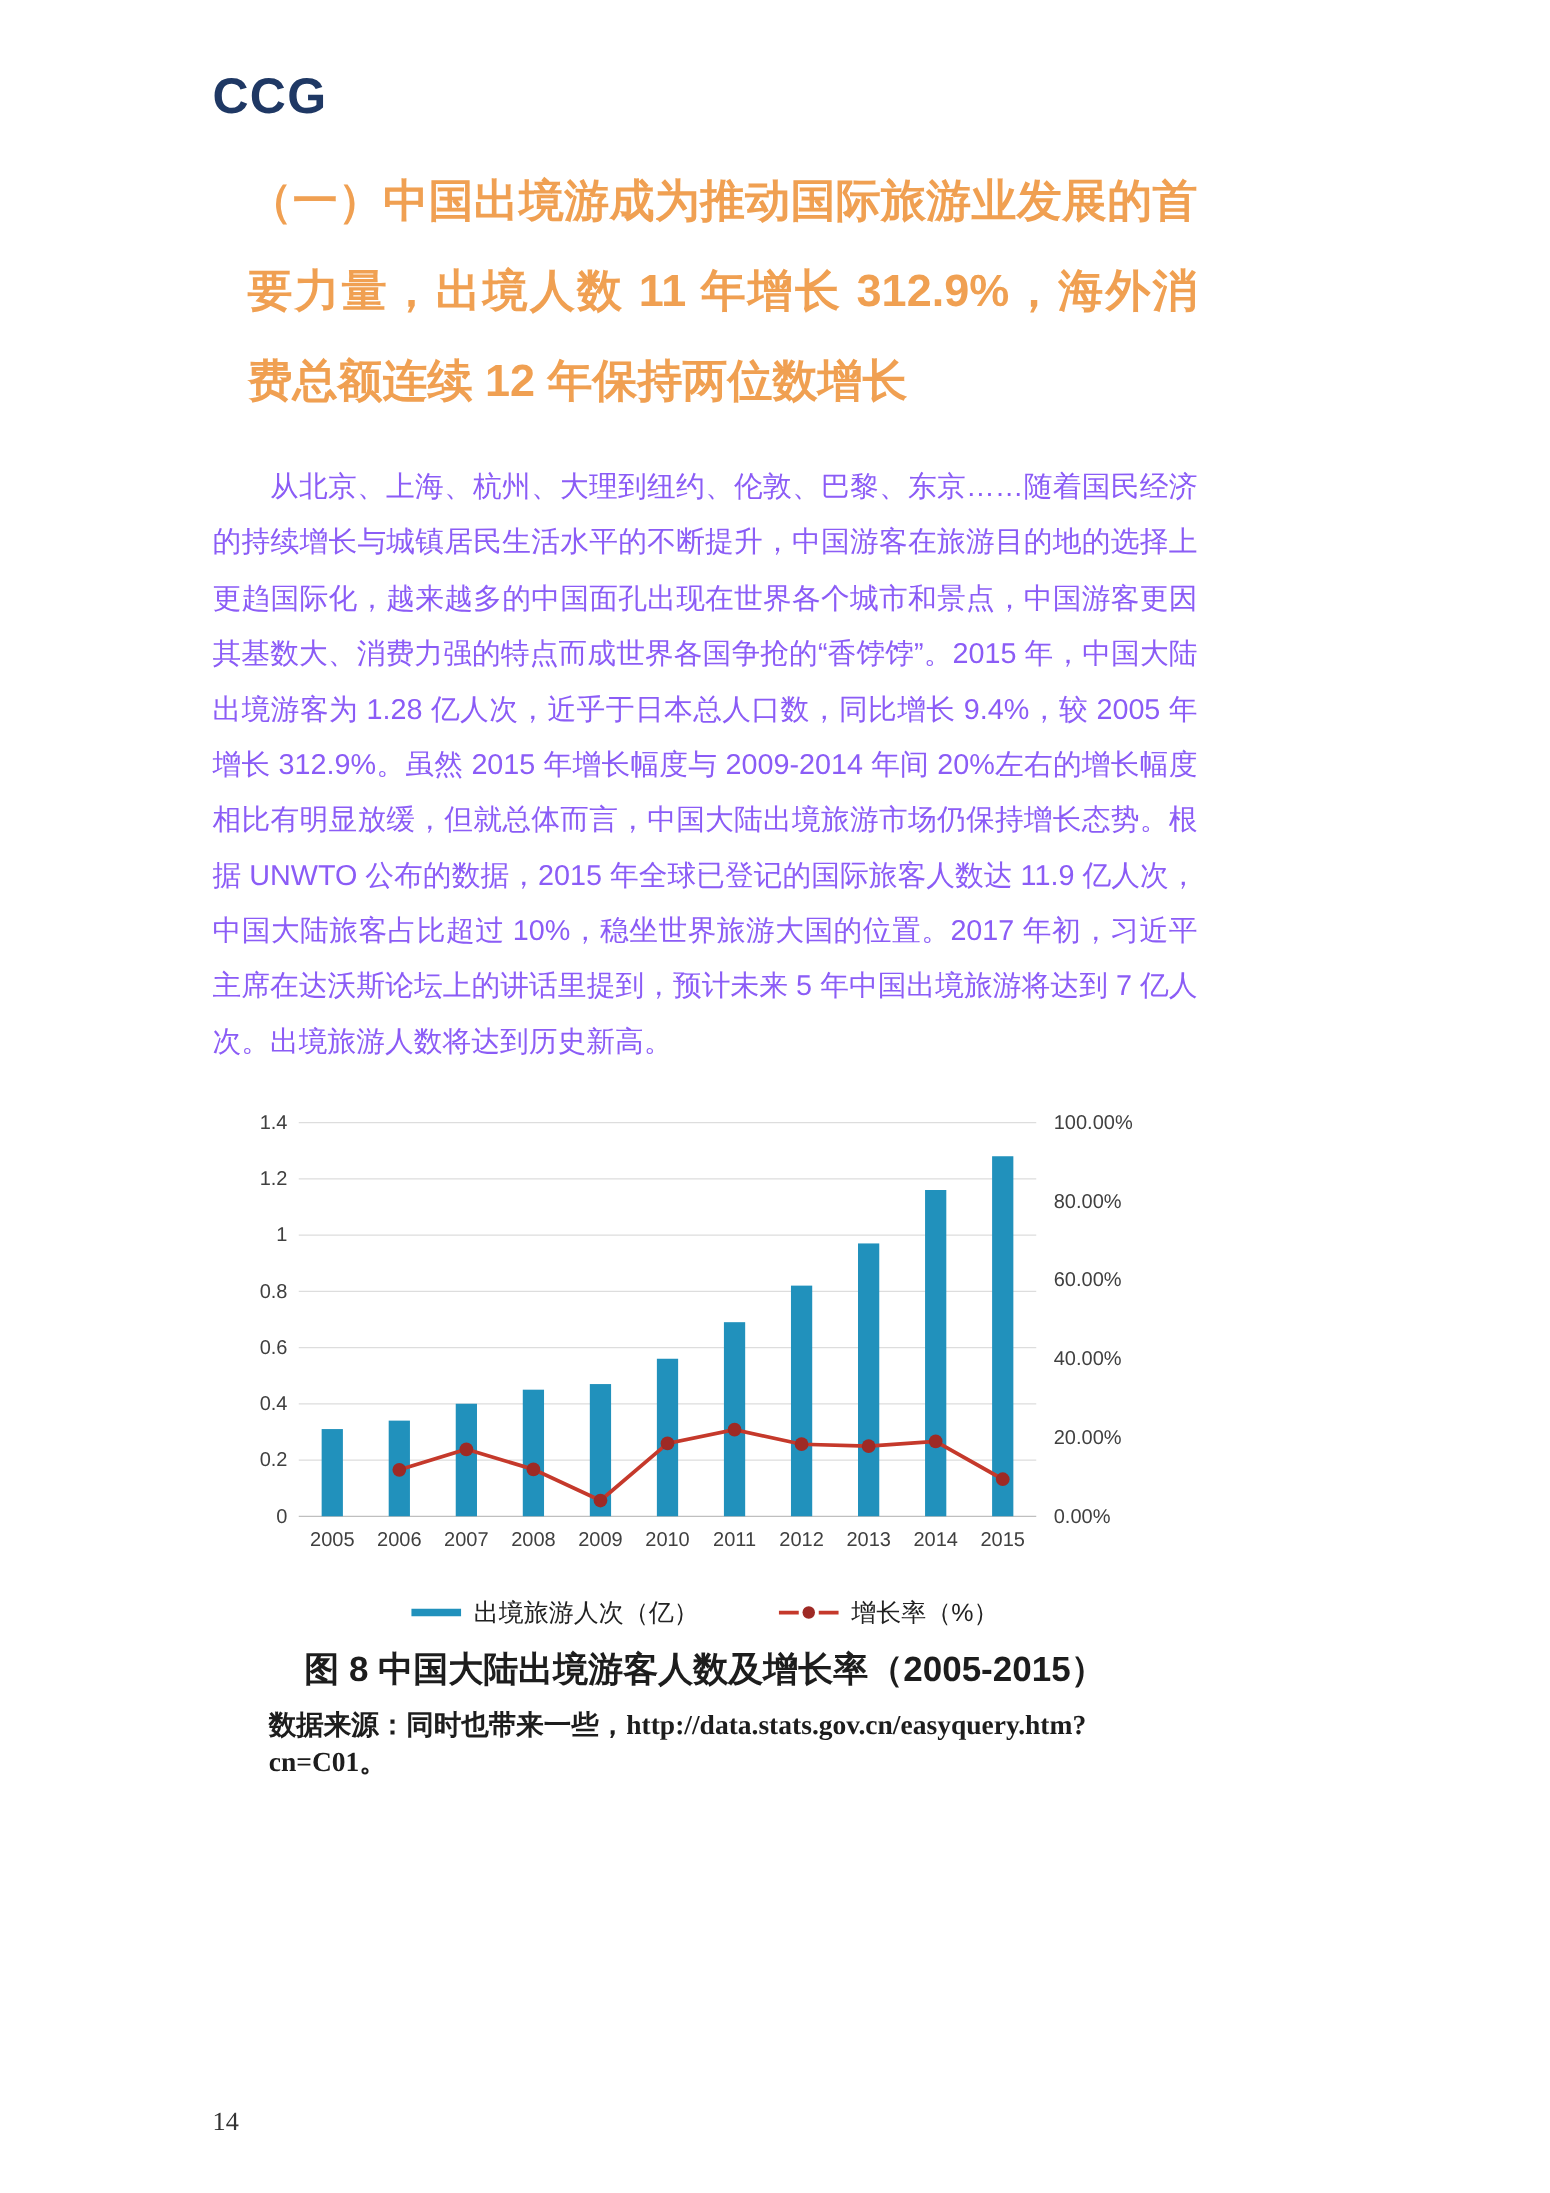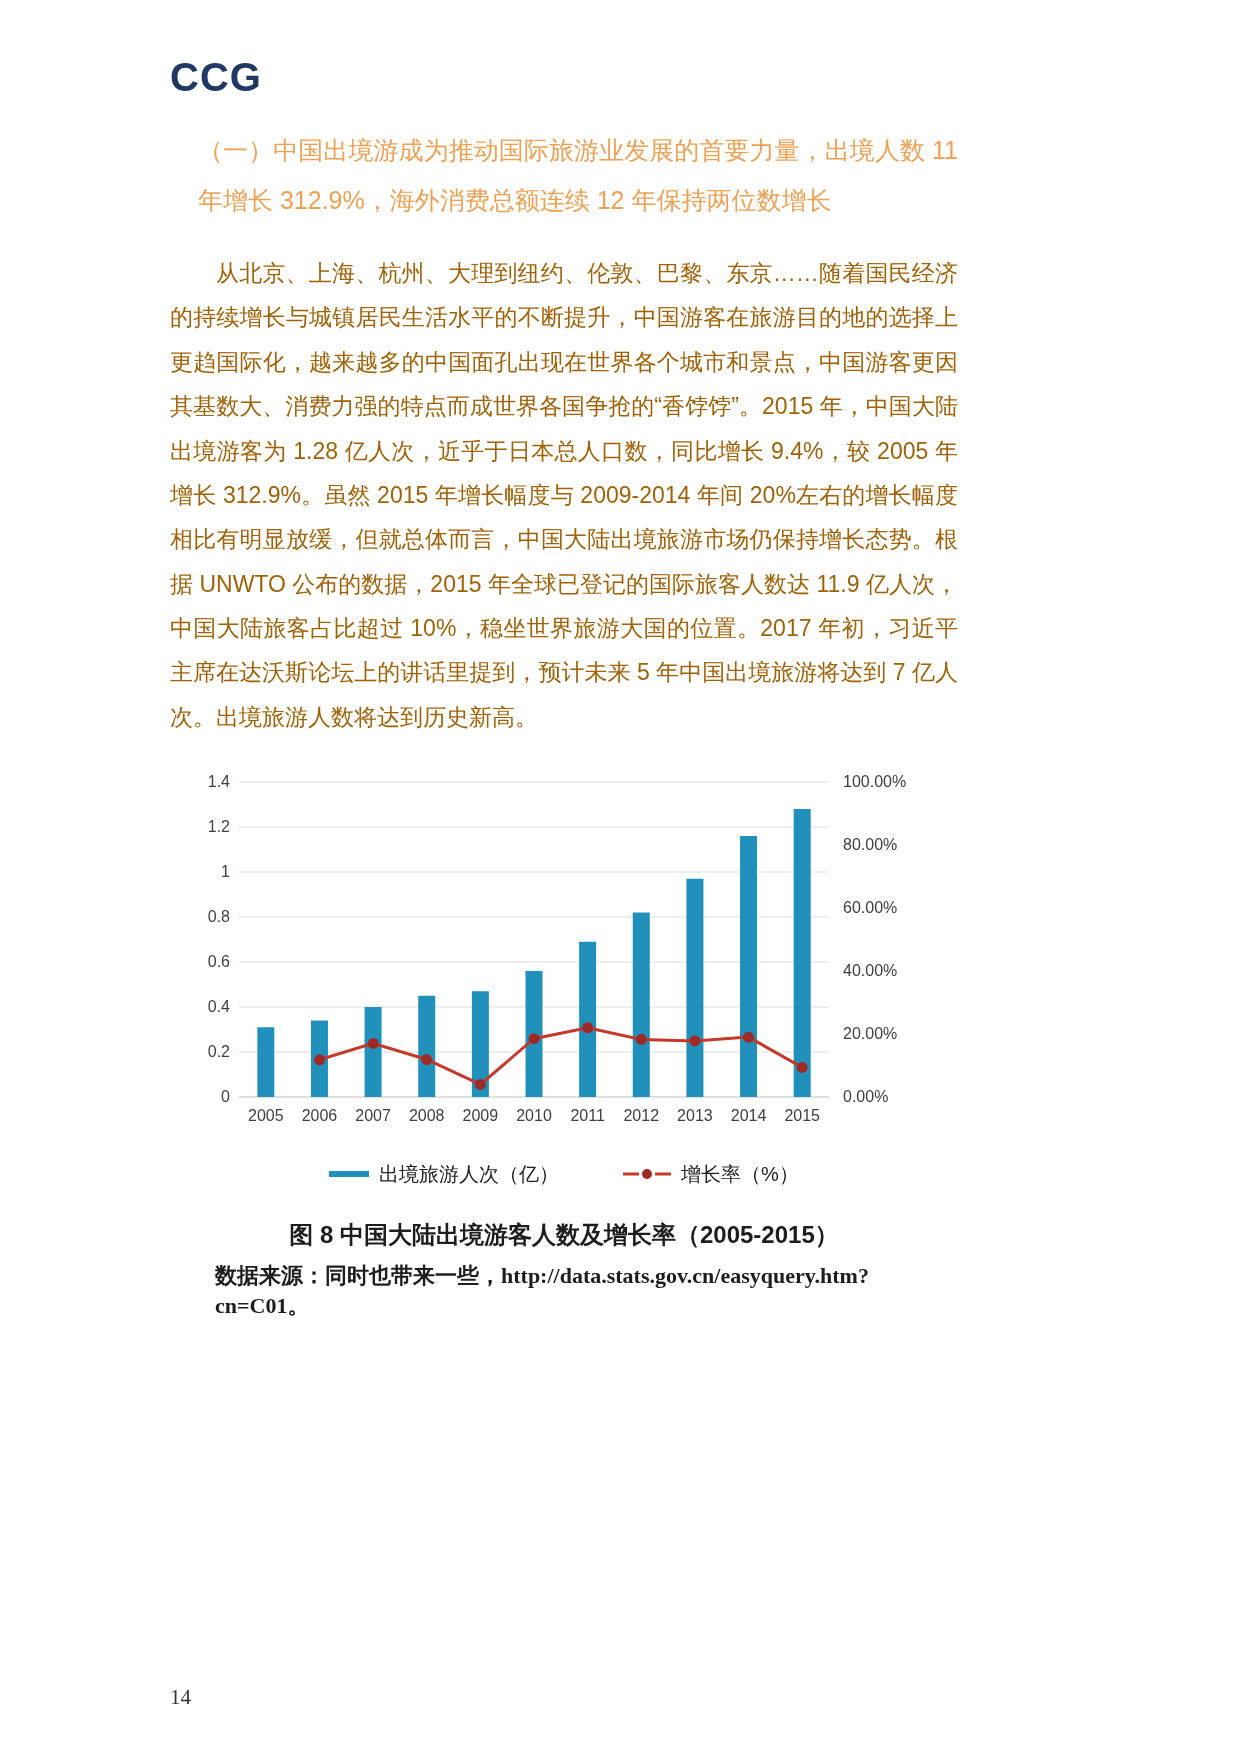"（一）中国出境游成为推动国际旅游业发展的首要力量，出境人数 11 年增长" .subheading { font-size: 25px -> 36px; font-weight: normal -> bold }
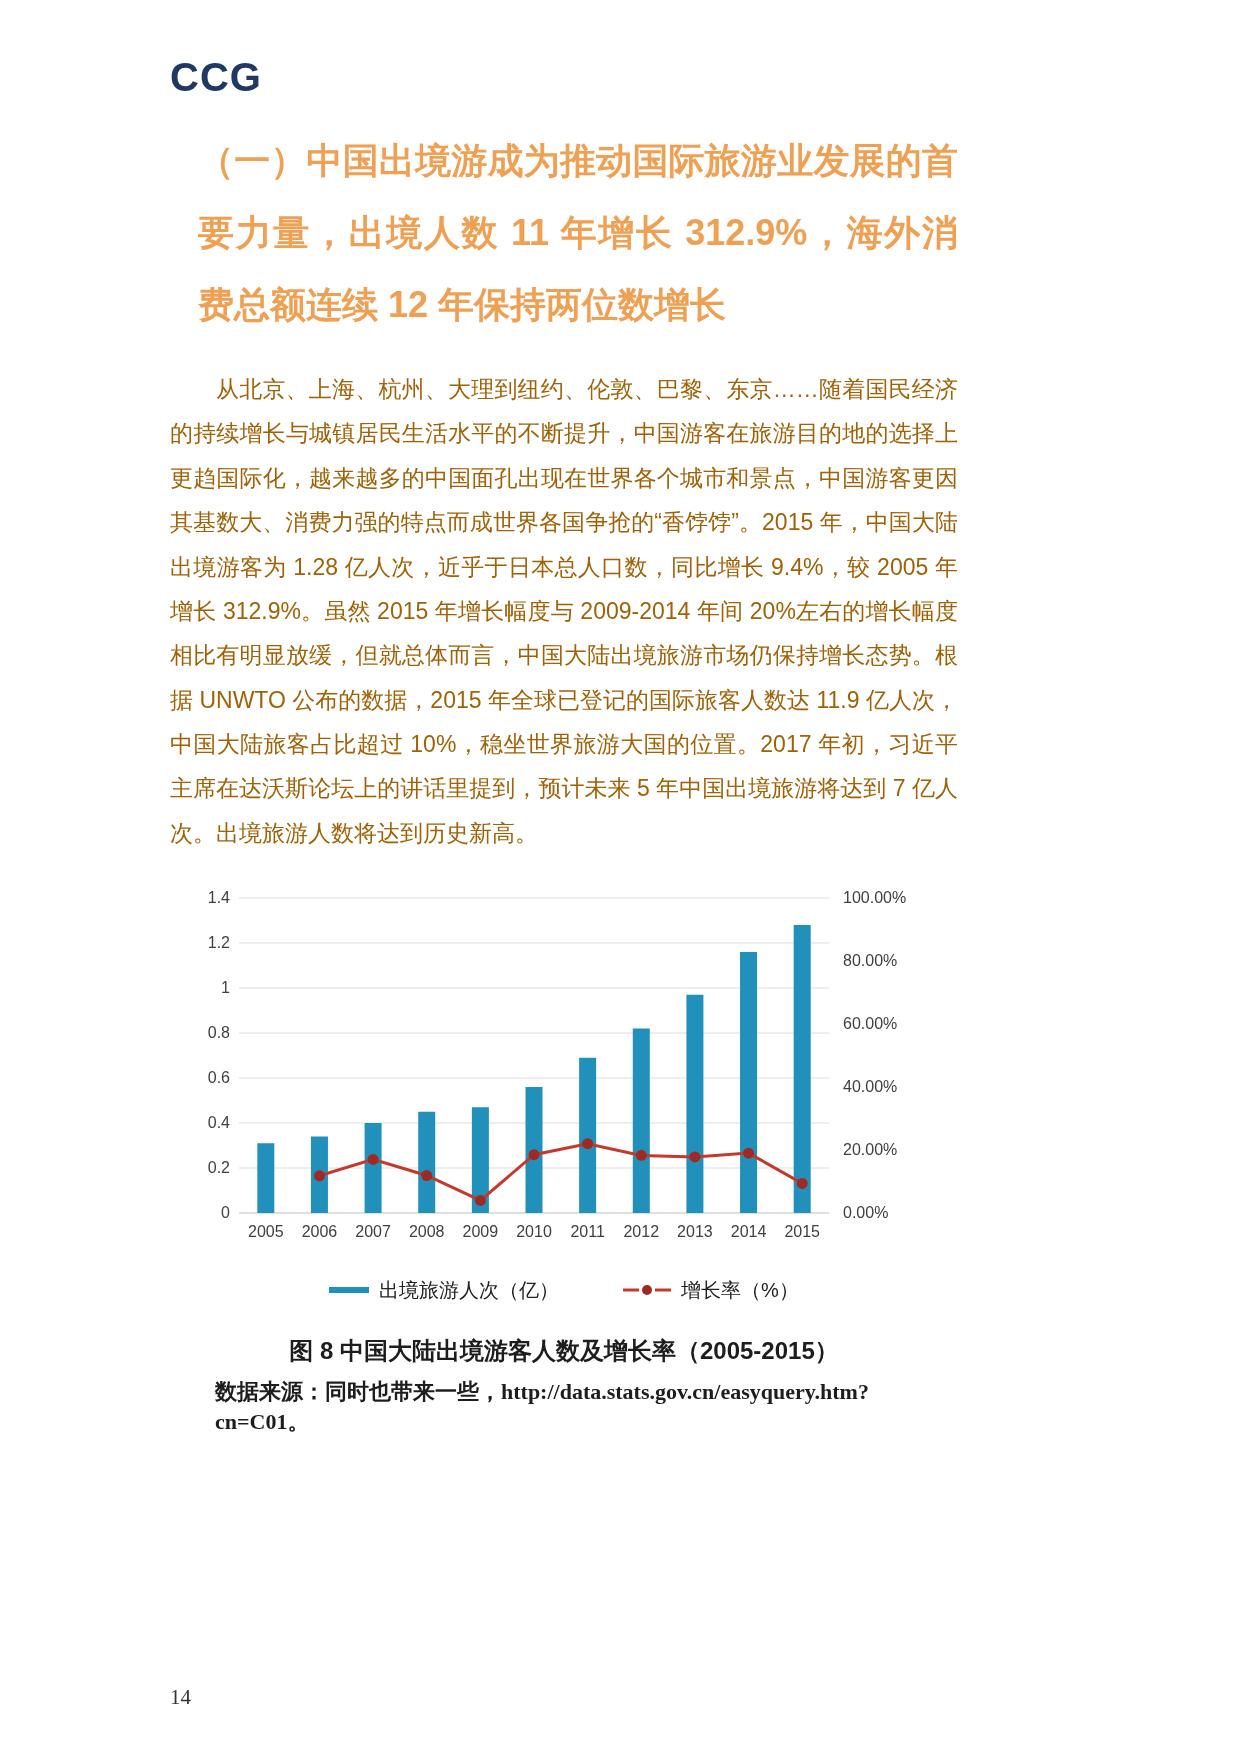"从北京、上海、杭州、大理到纽约、伦敦、巴黎、东京……随着国民经济的持续增长与城镇" .bodytext { color: #a16207 -> #8b5cf6 }
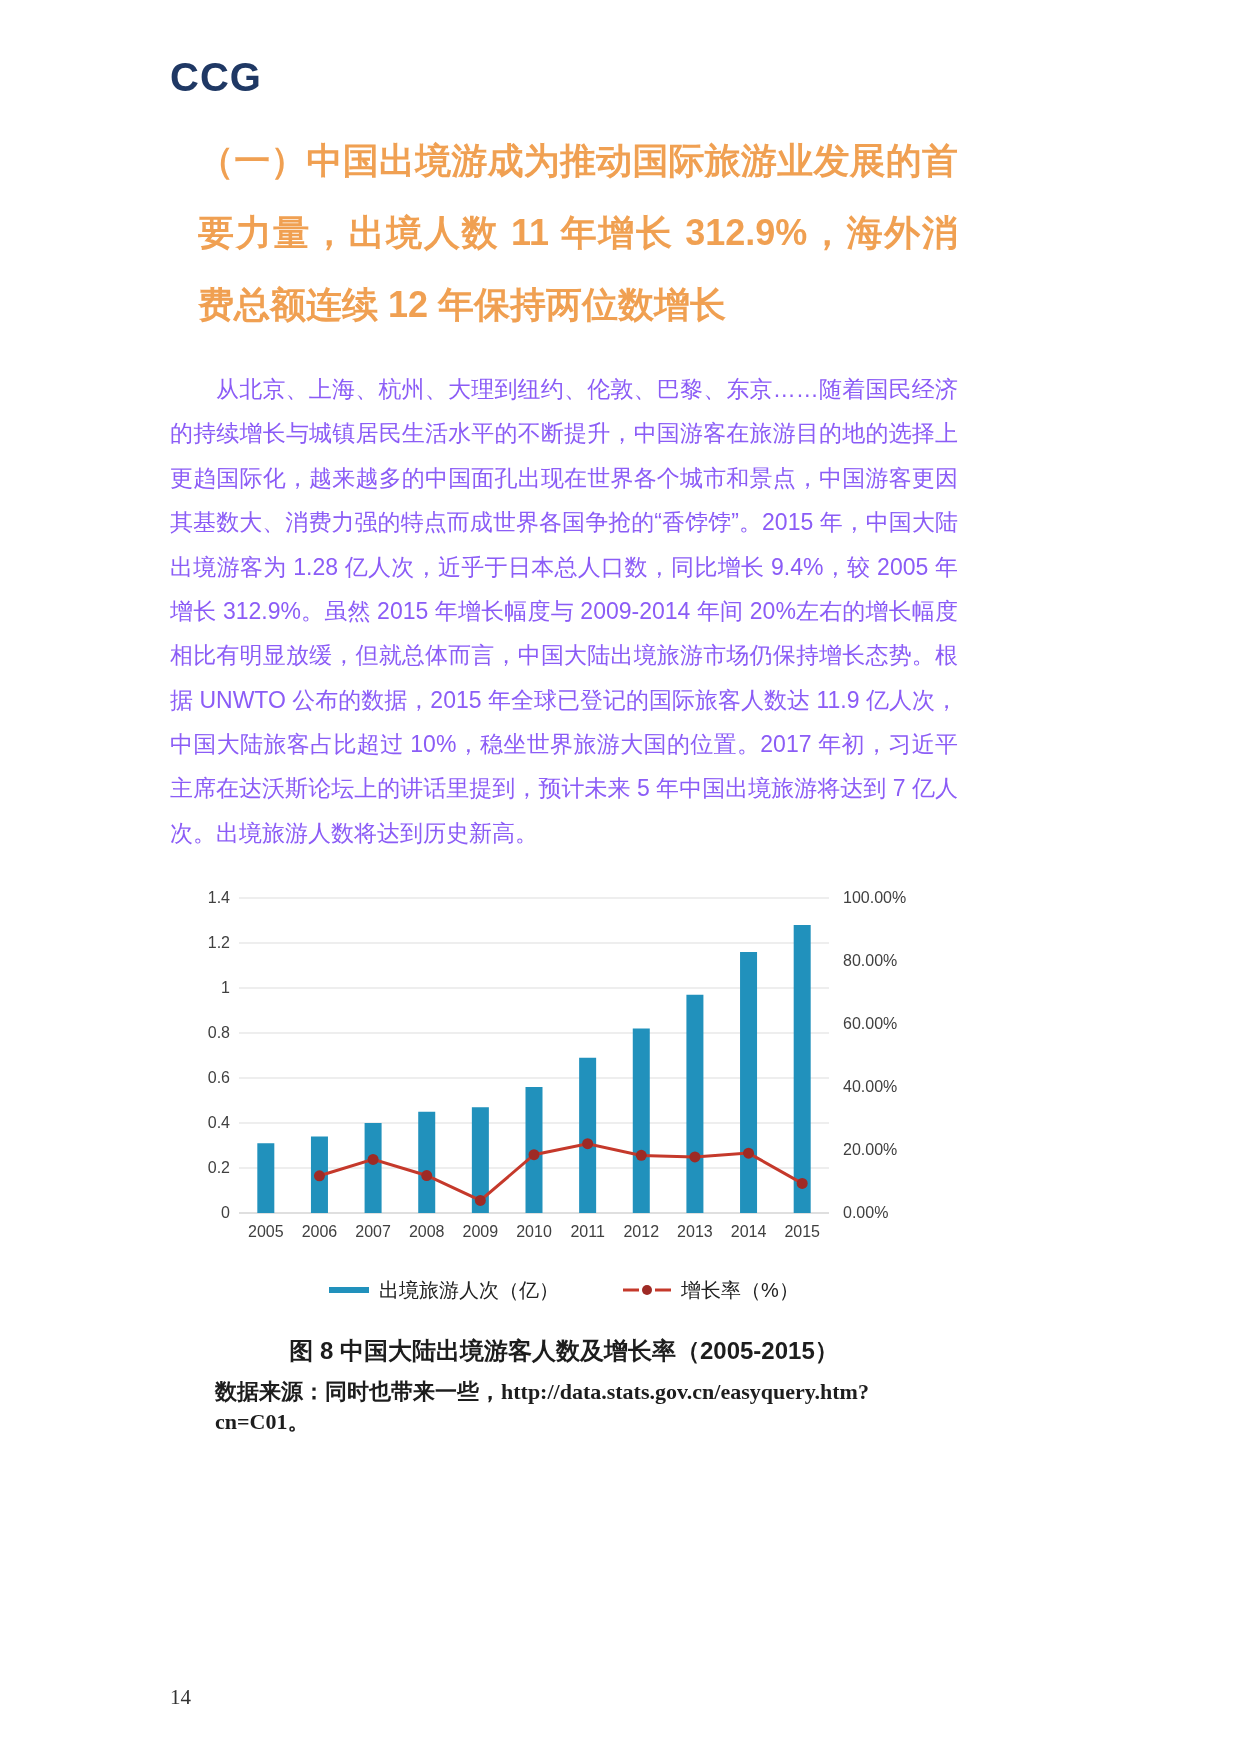"图 8 中国大陆出境游客人数及增长率（2005-2015）" .caption { font-size: 24px -> 28px; margin-top: 30px -> 12px }
